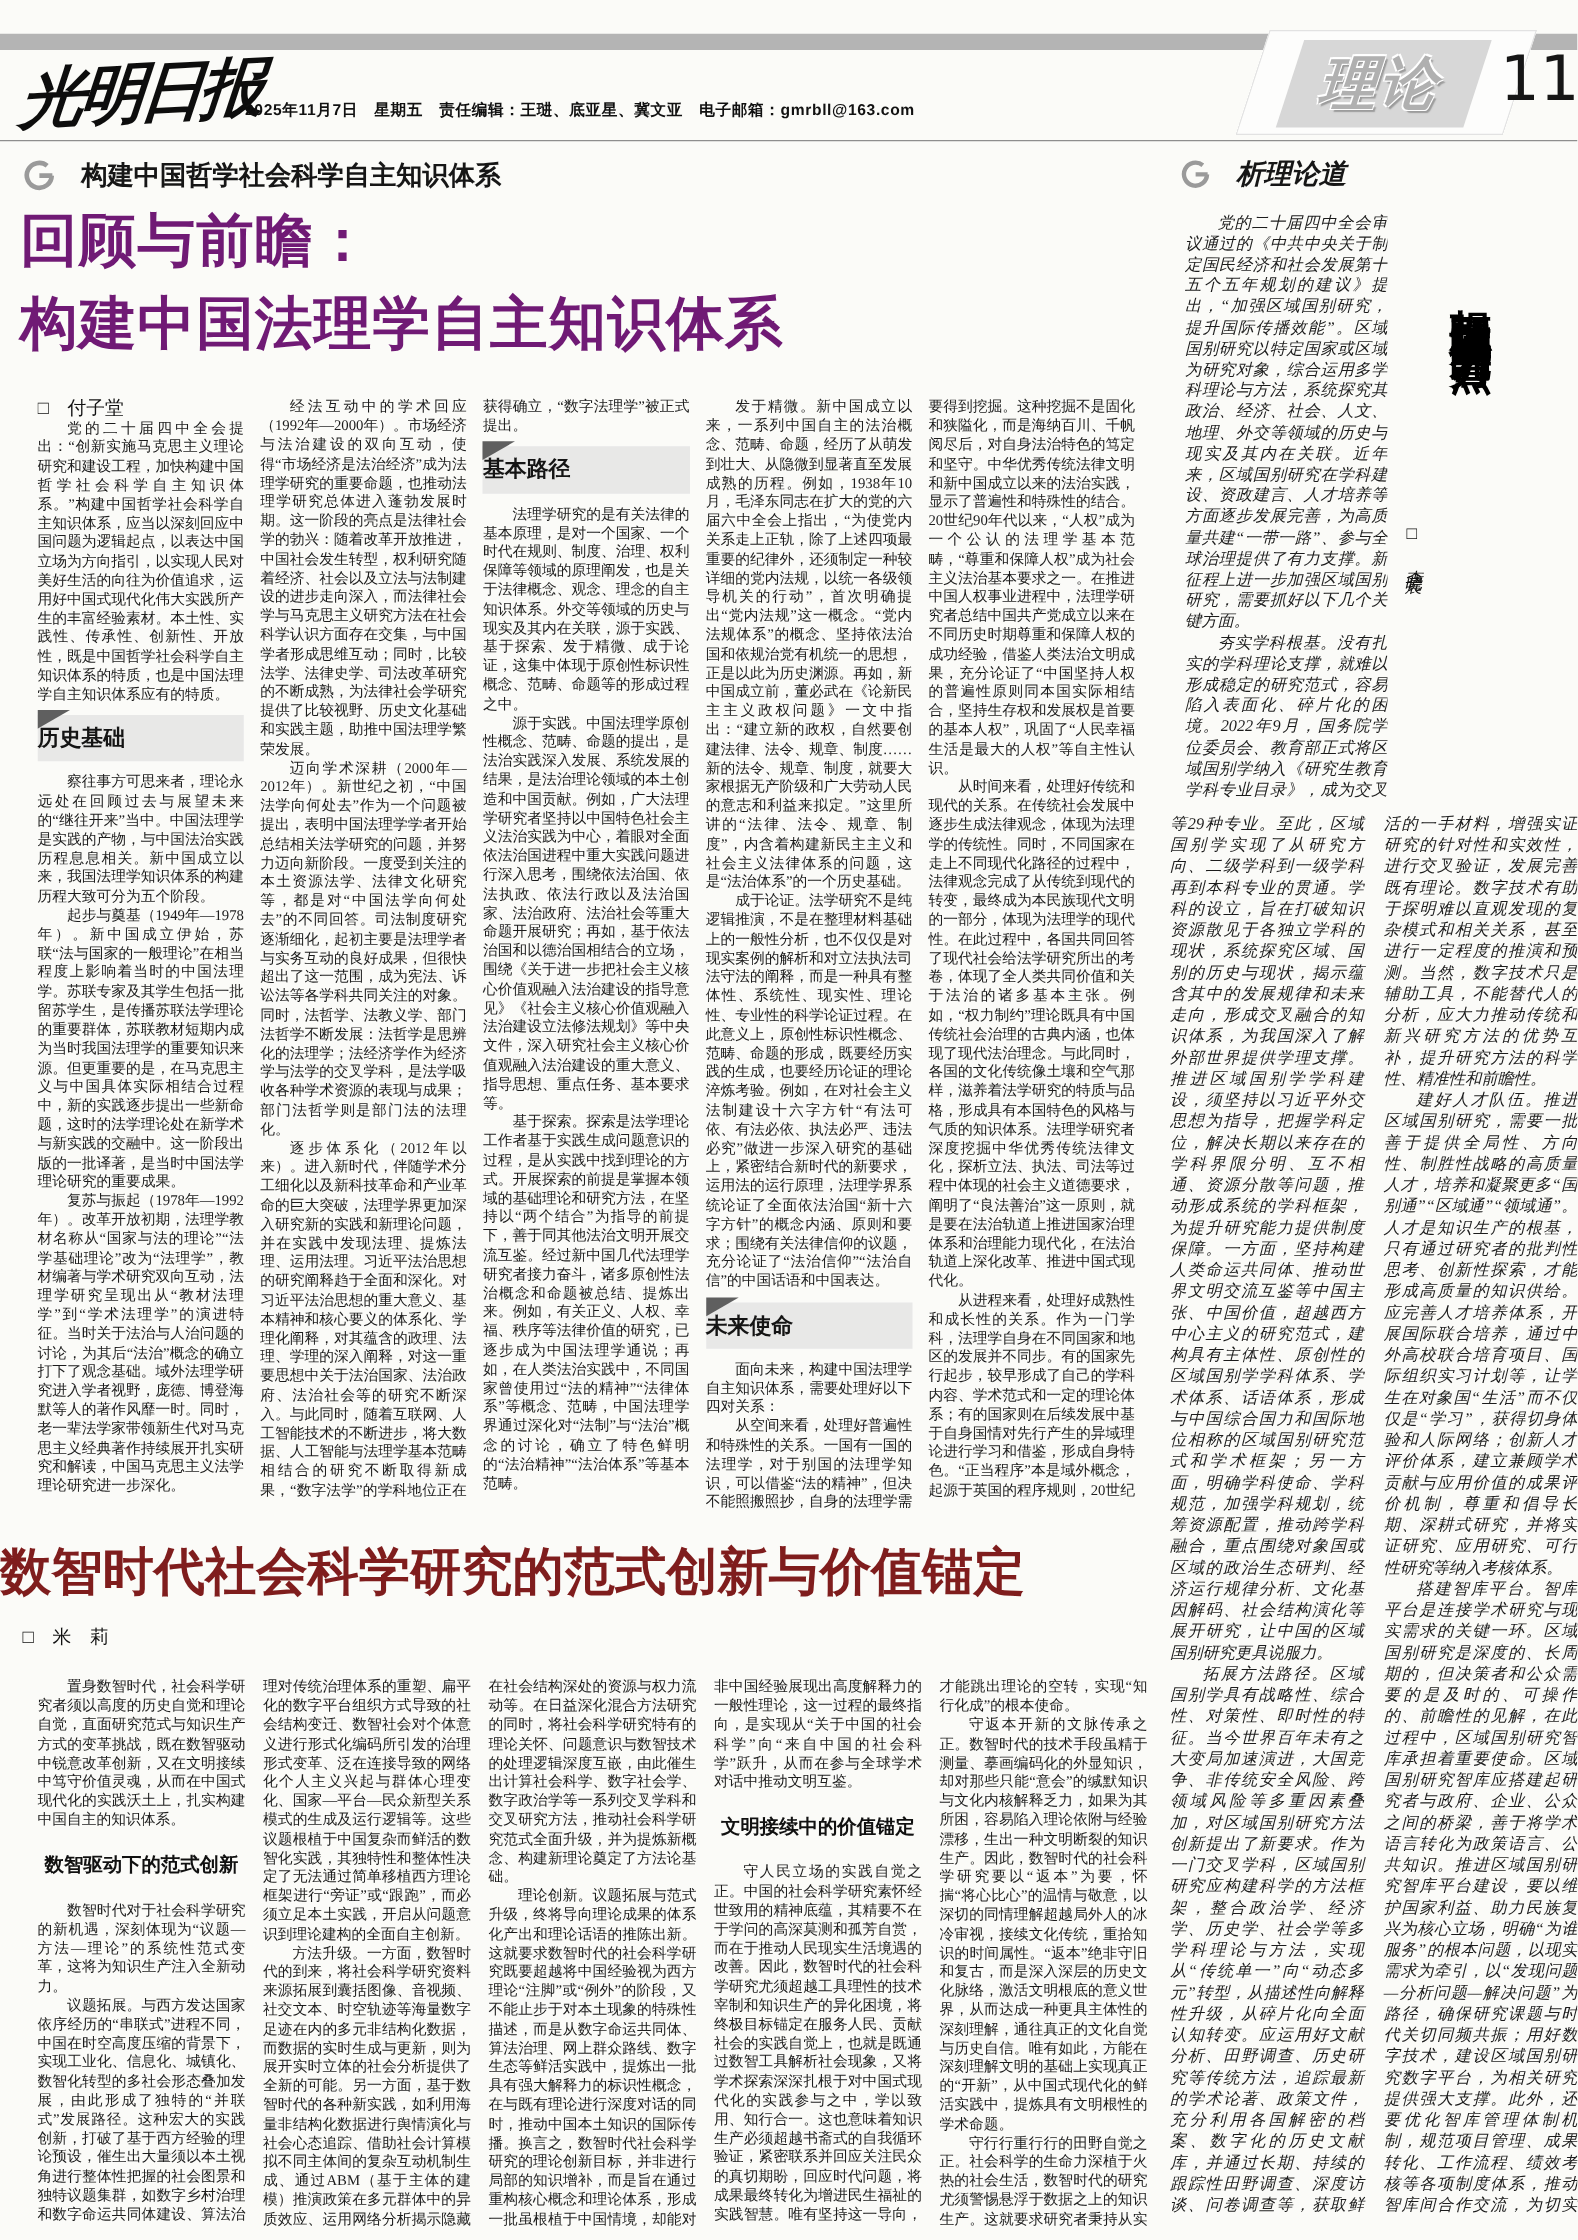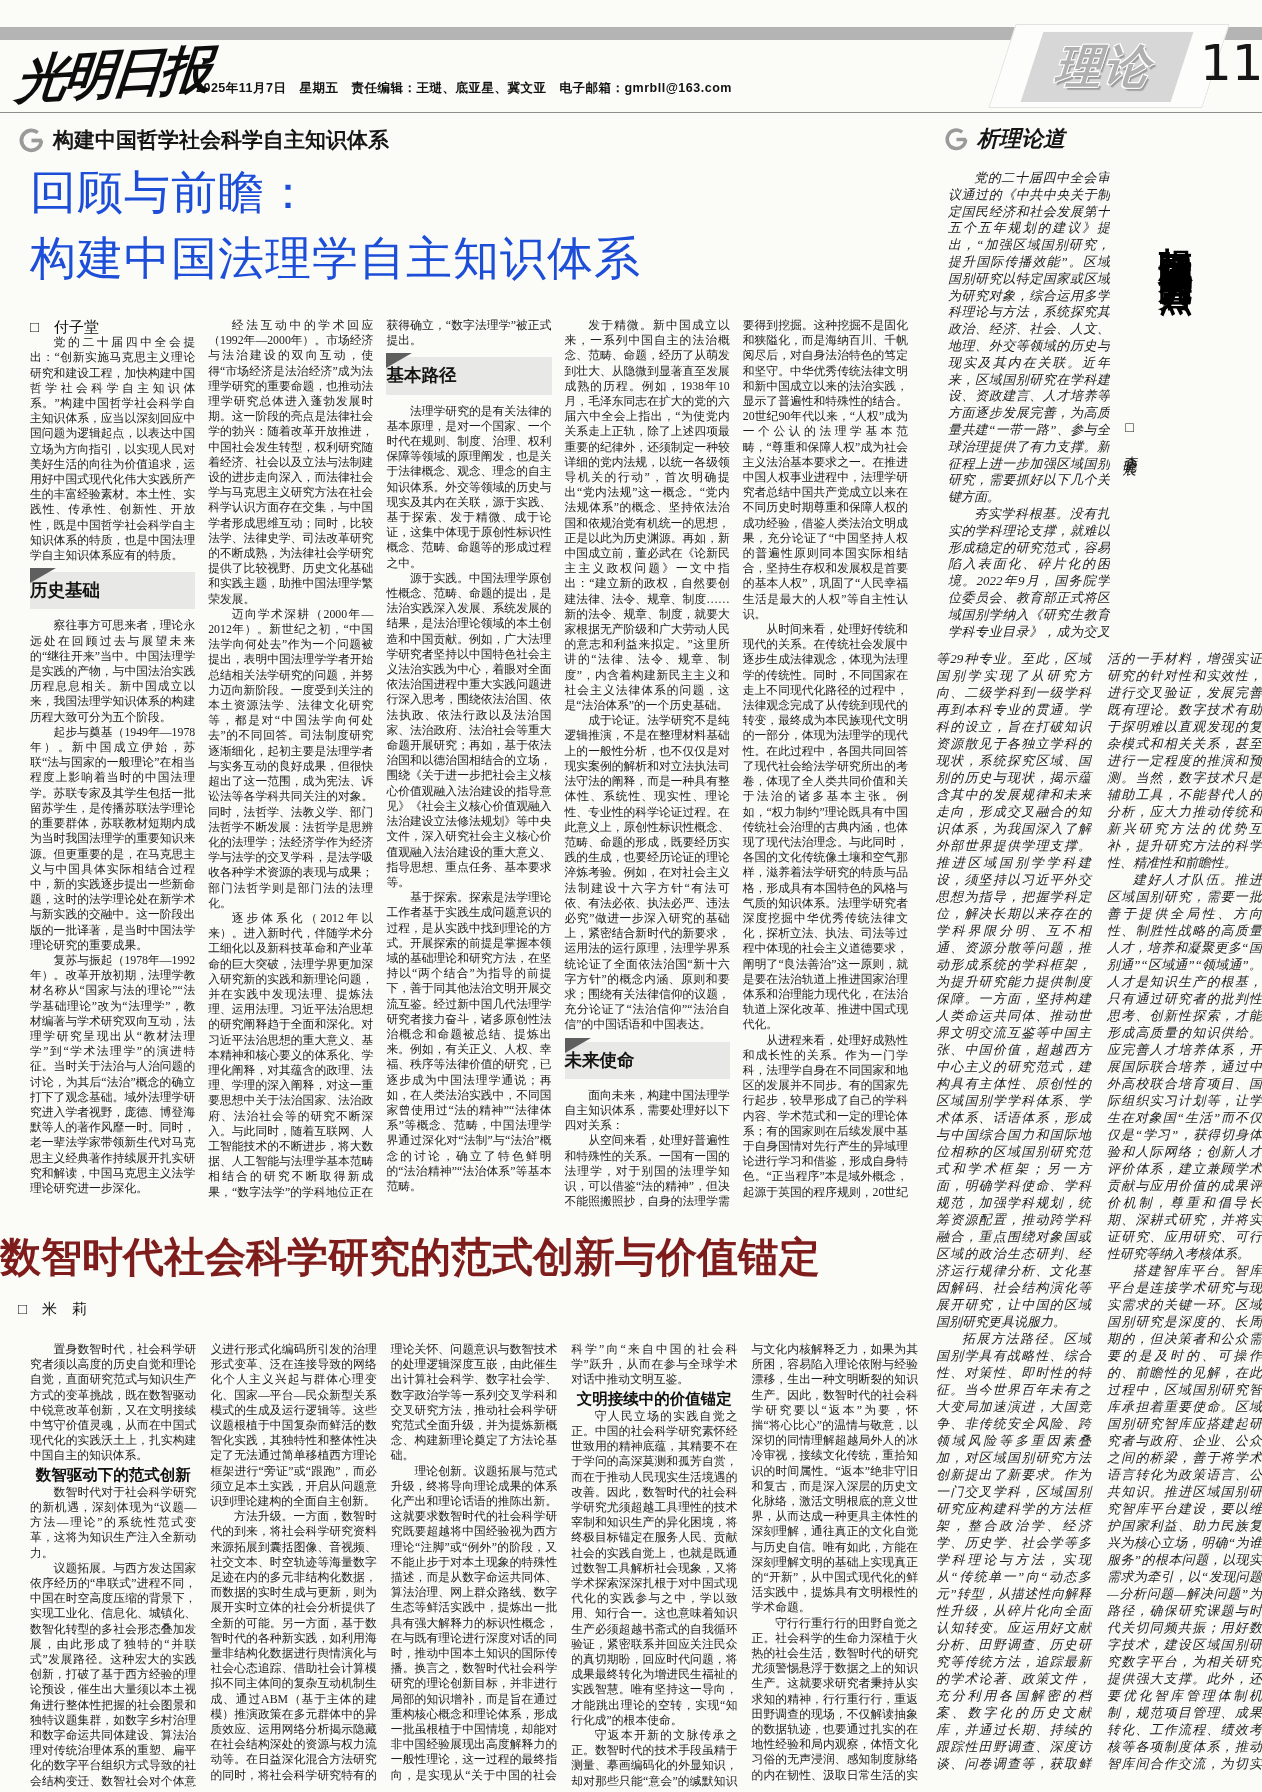"构建中国哲学社会科学自主知识体系" .kicker { gap: 8px -> 20px }
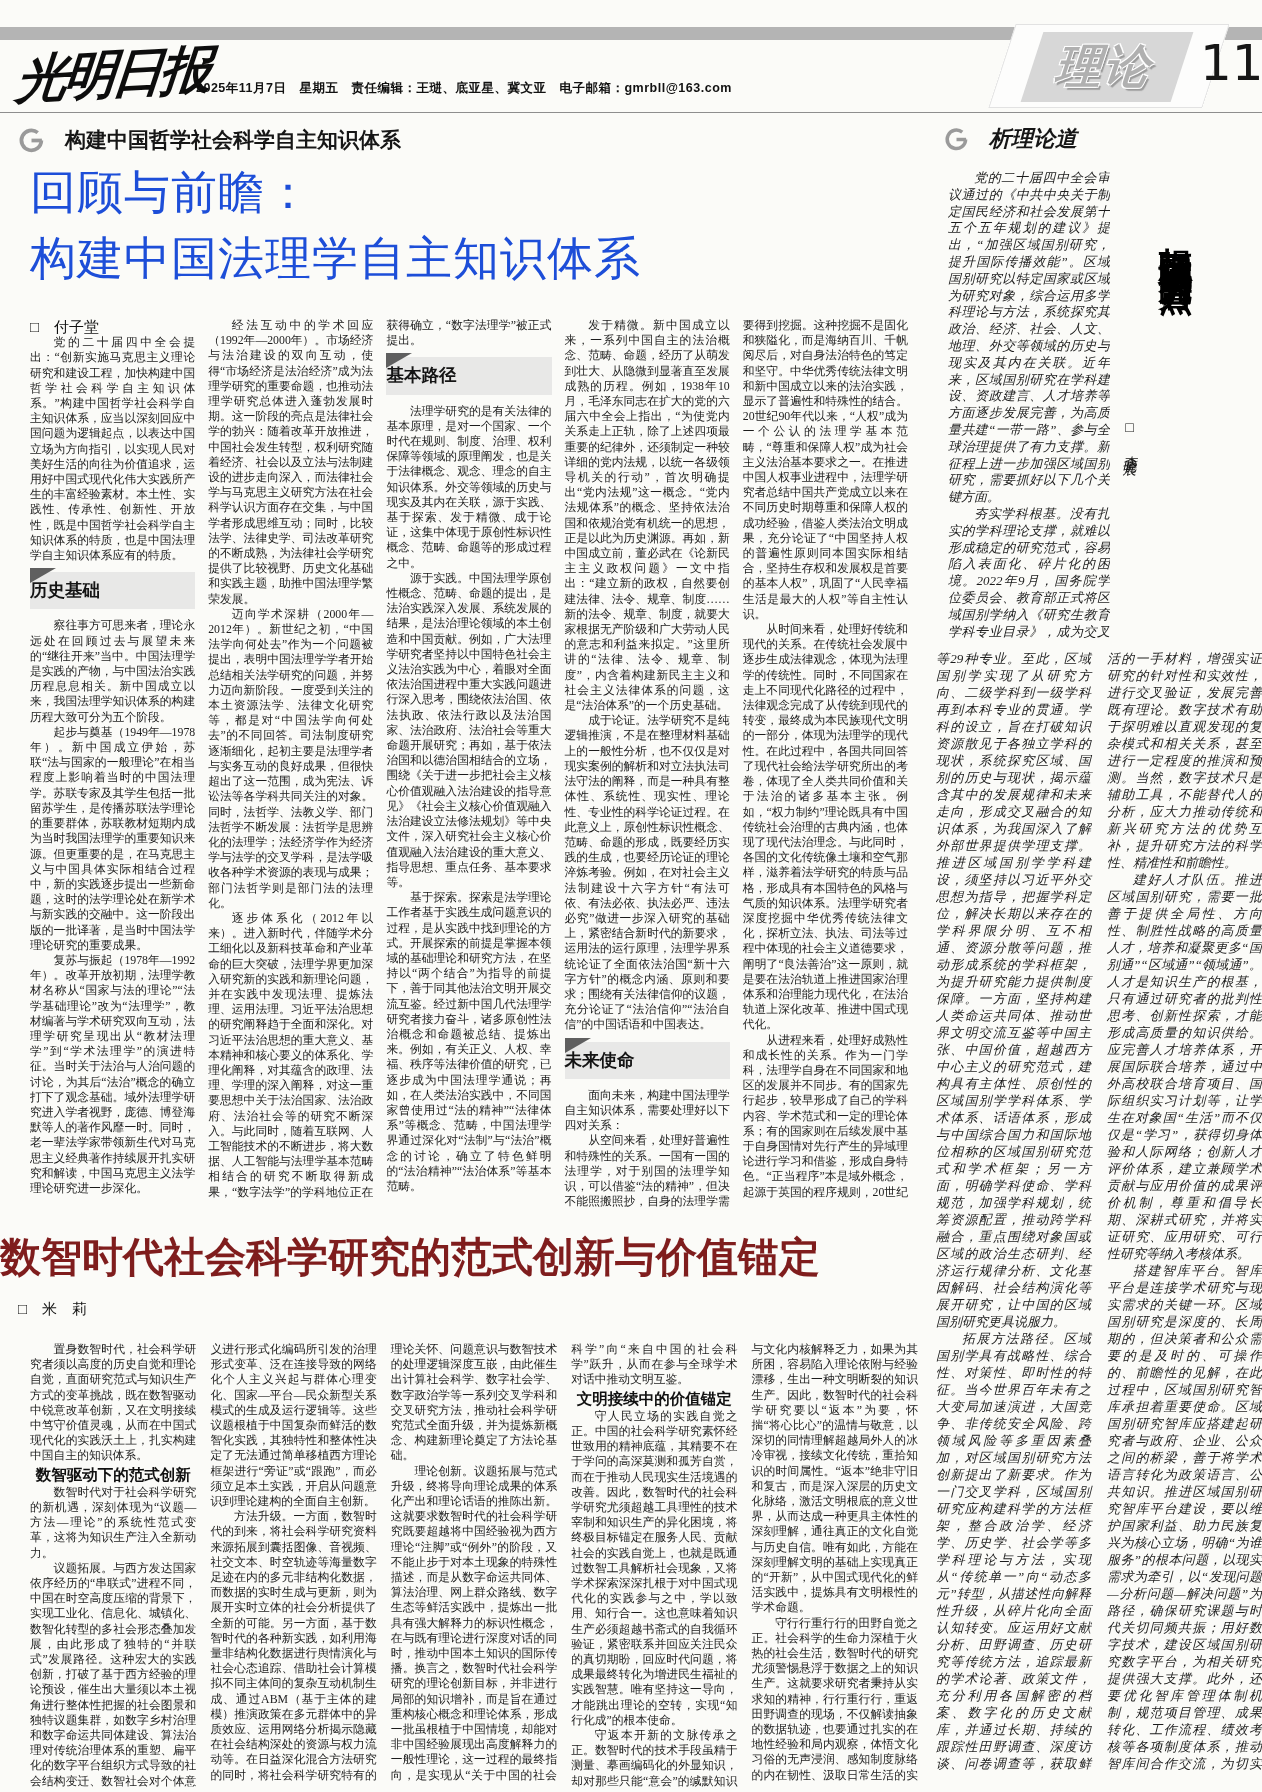"回顾与前瞻：" .main-title { color: #1d4ed8 -> #701a75; font-weight: normal -> bold; left: 30px -> 16px }
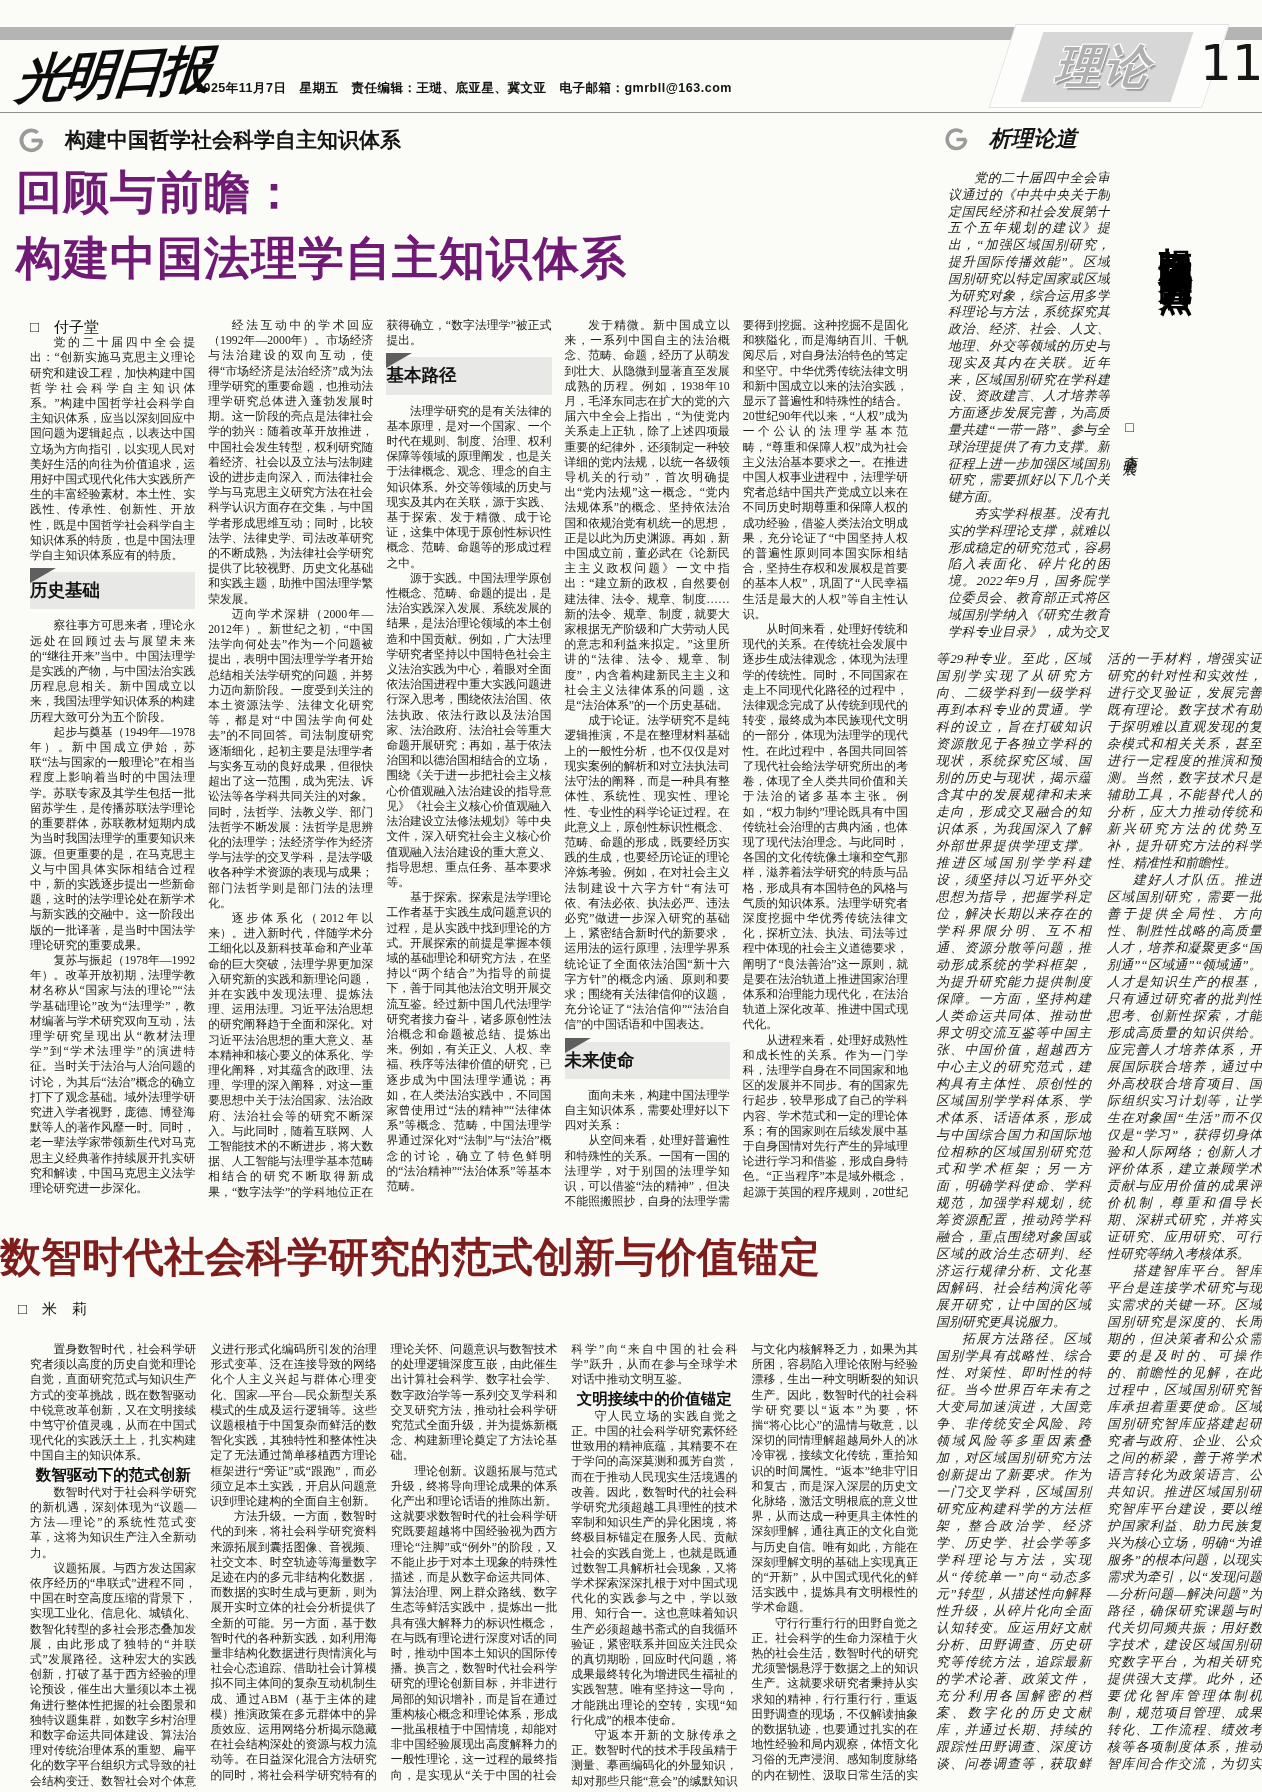"文明接续中的价值锚定" .sub-head { margin: 3px 0 -> 21px 0 }
